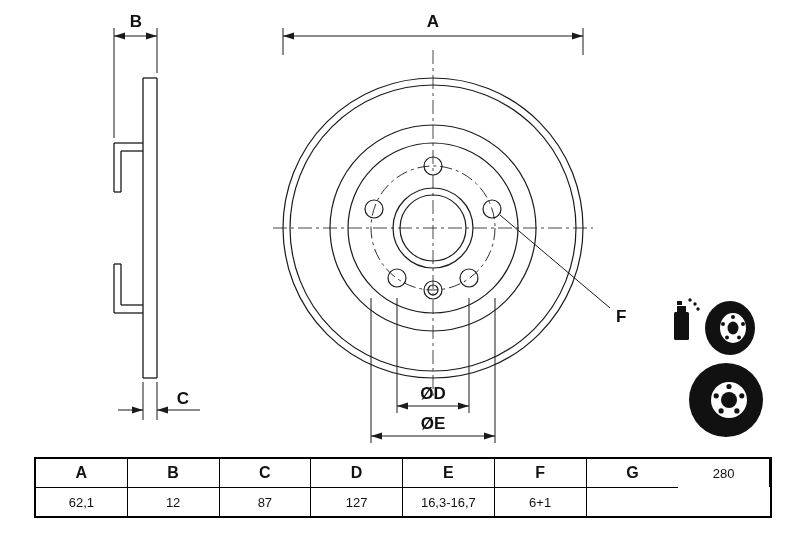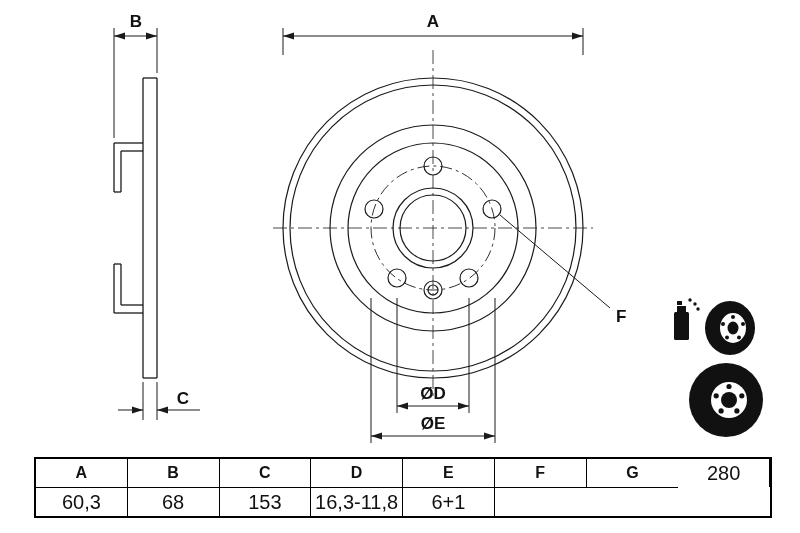"280" .cell { font-size: 20px -> 13px }
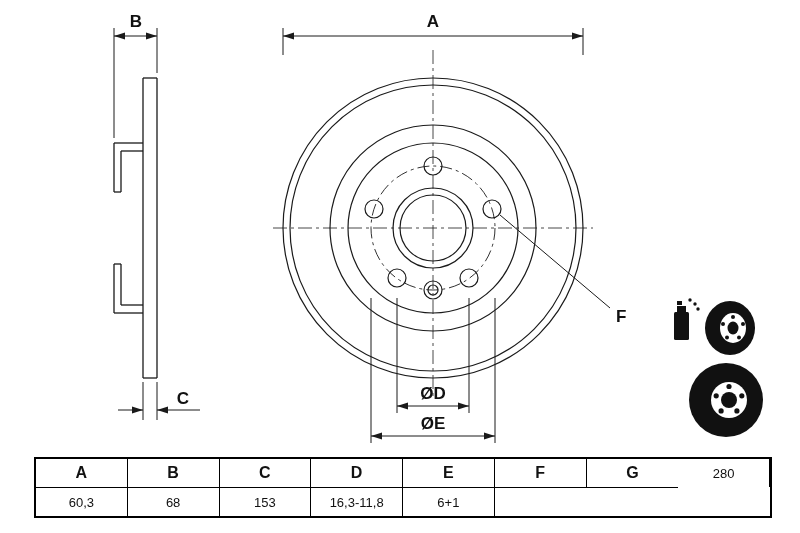"60,3" div.cell { text: 60,3 -> 62,1 }
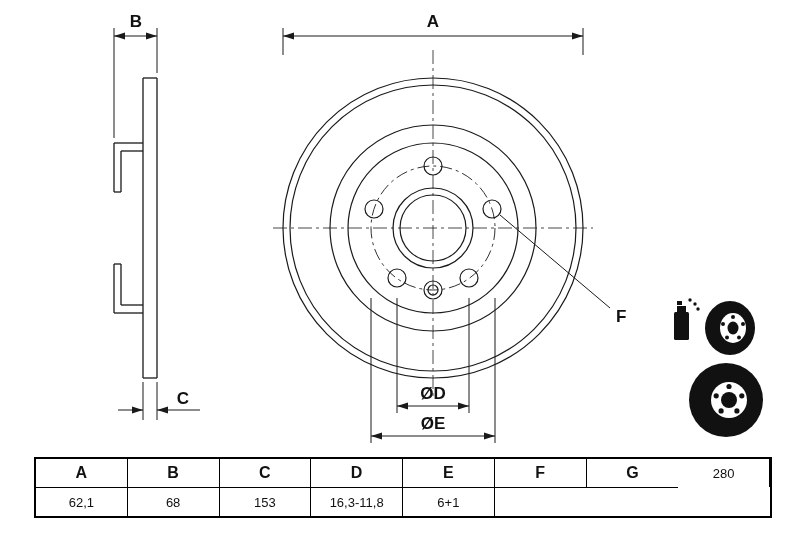"12" div.cell { html: none -> <div>12</div> }
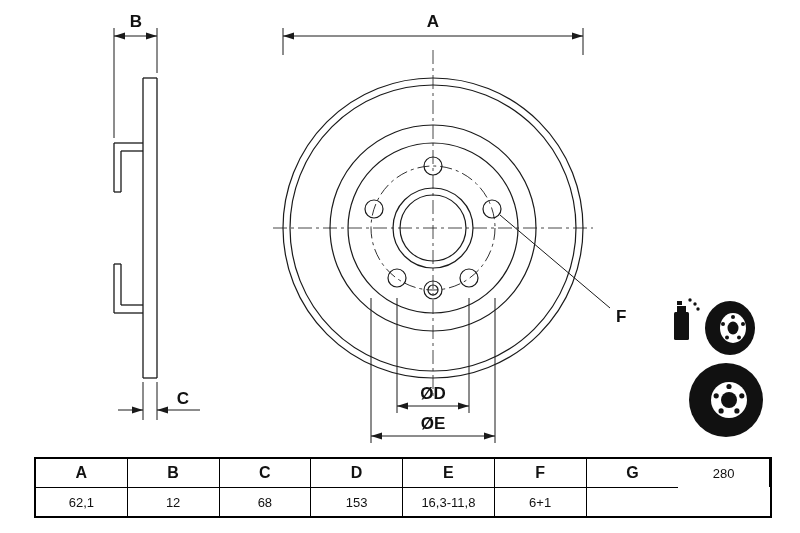"68" div.cell { text: 68 -> 87 }
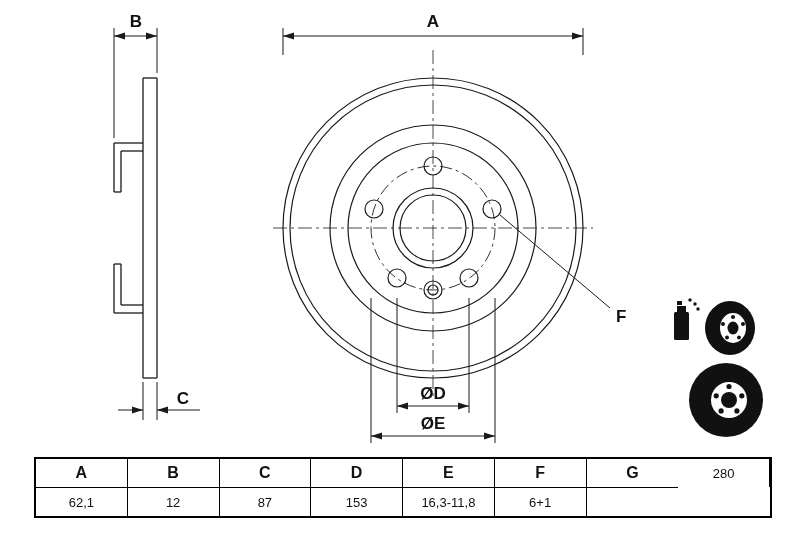"153" div.cell { text: 153 -> 127 }
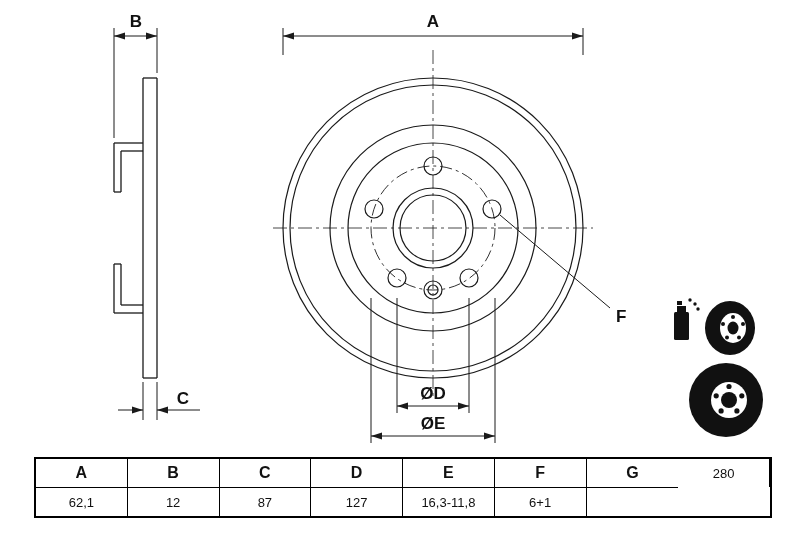"16,3-11,8" div.cell { text: 16,3-11,8 -> 16,3-16,7 }
